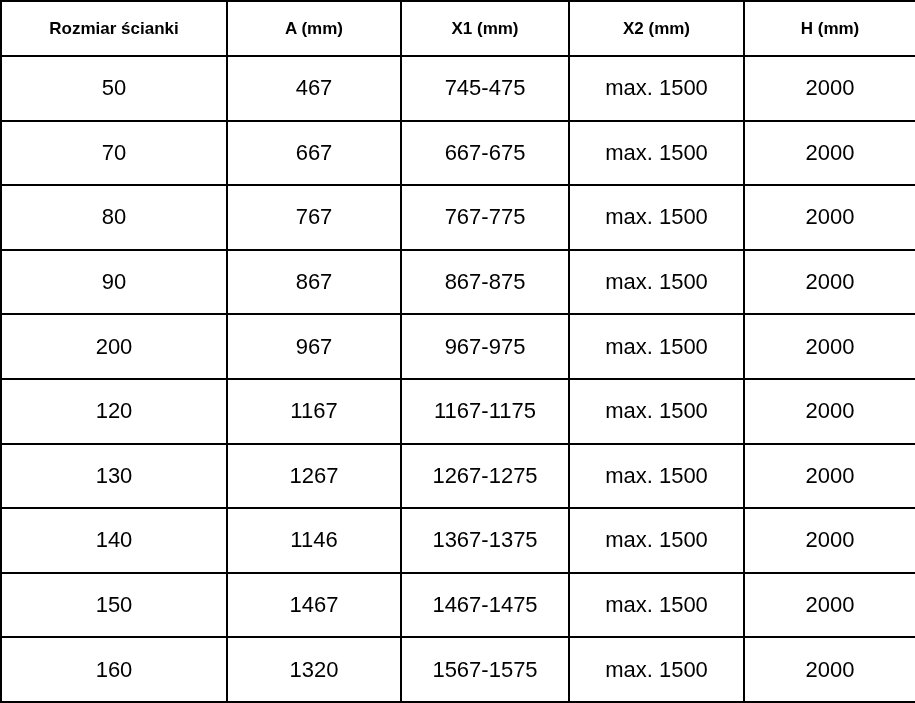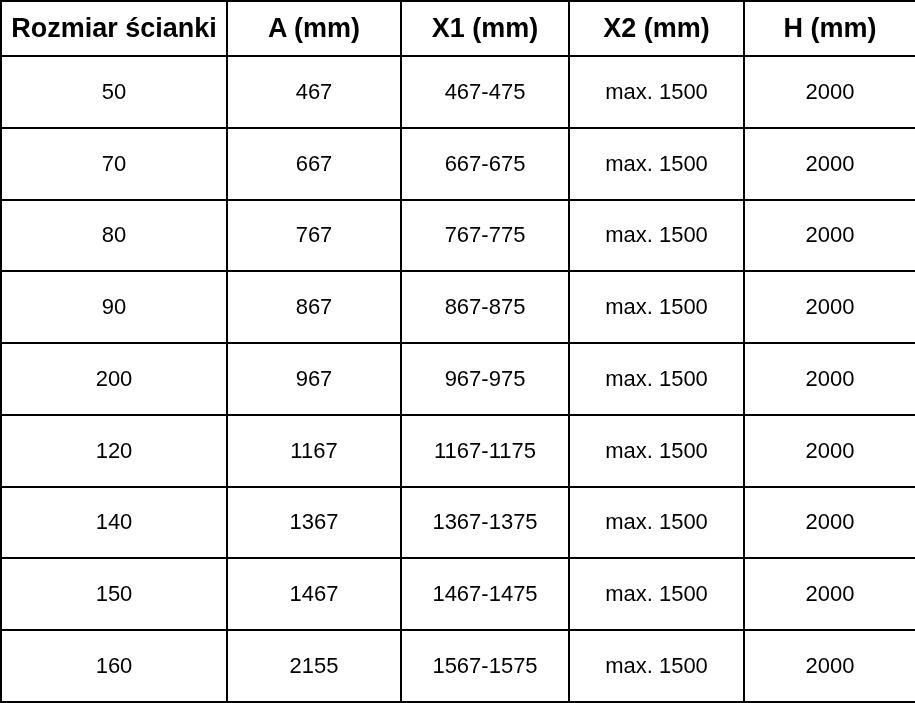"Rozmiar ścianki" .size-table th { font-size: 27px -> 17px }
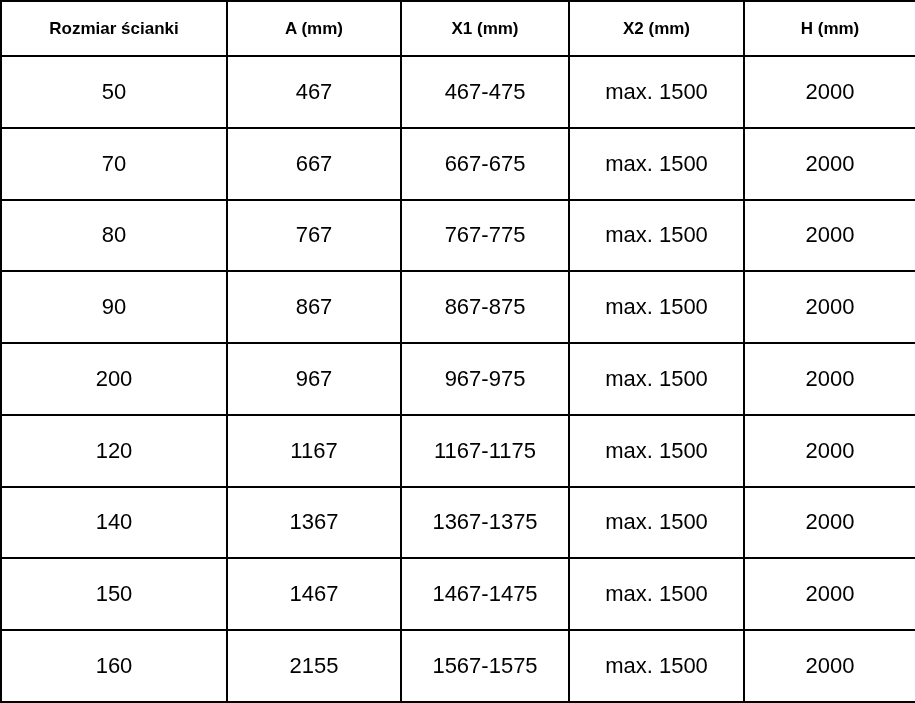"467-475" td { text: 467-475 -> 745-475 }
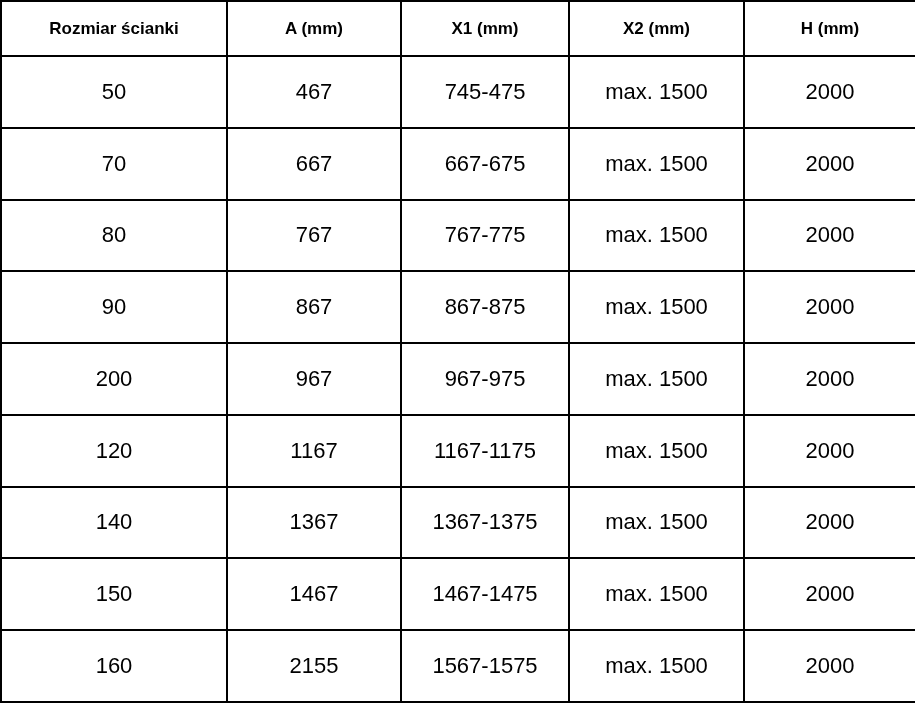"130" tr { html: none -> <tr> <td>130</td> <td>1267</td> <td>1267-1275</td> <td>max. 1500</td> <td>2000</td> </tr> }
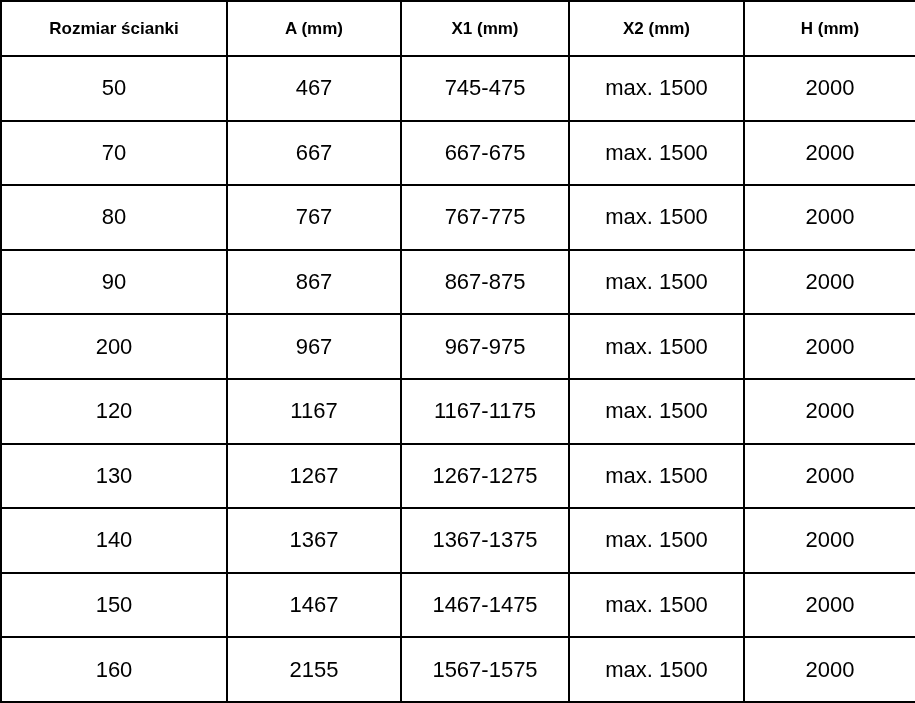"1367" td { text: 1367 -> 1146 }
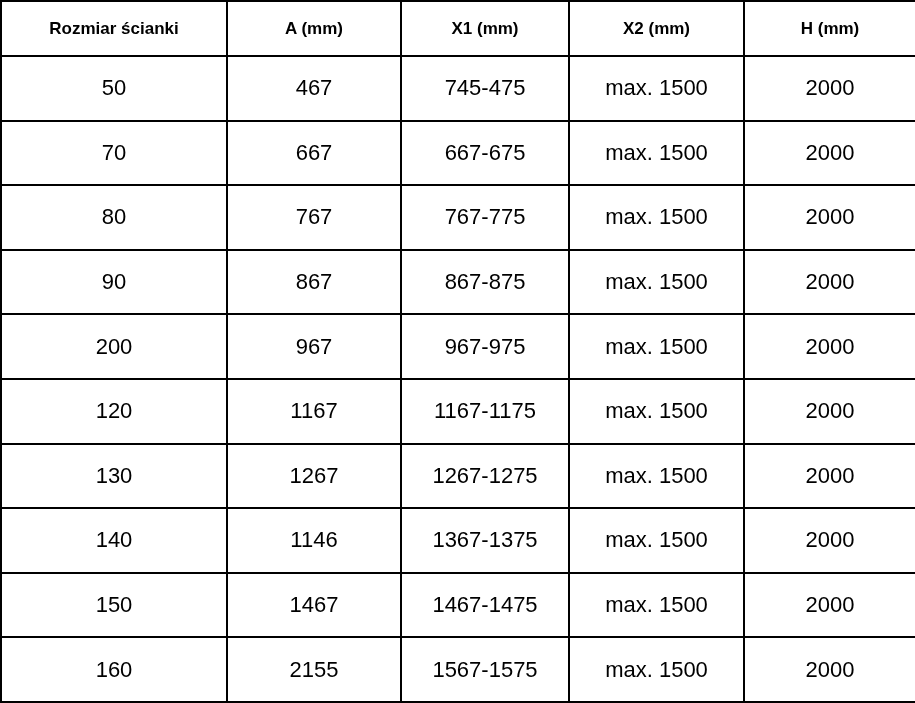"2155" td { text: 2155 -> 1320 }
